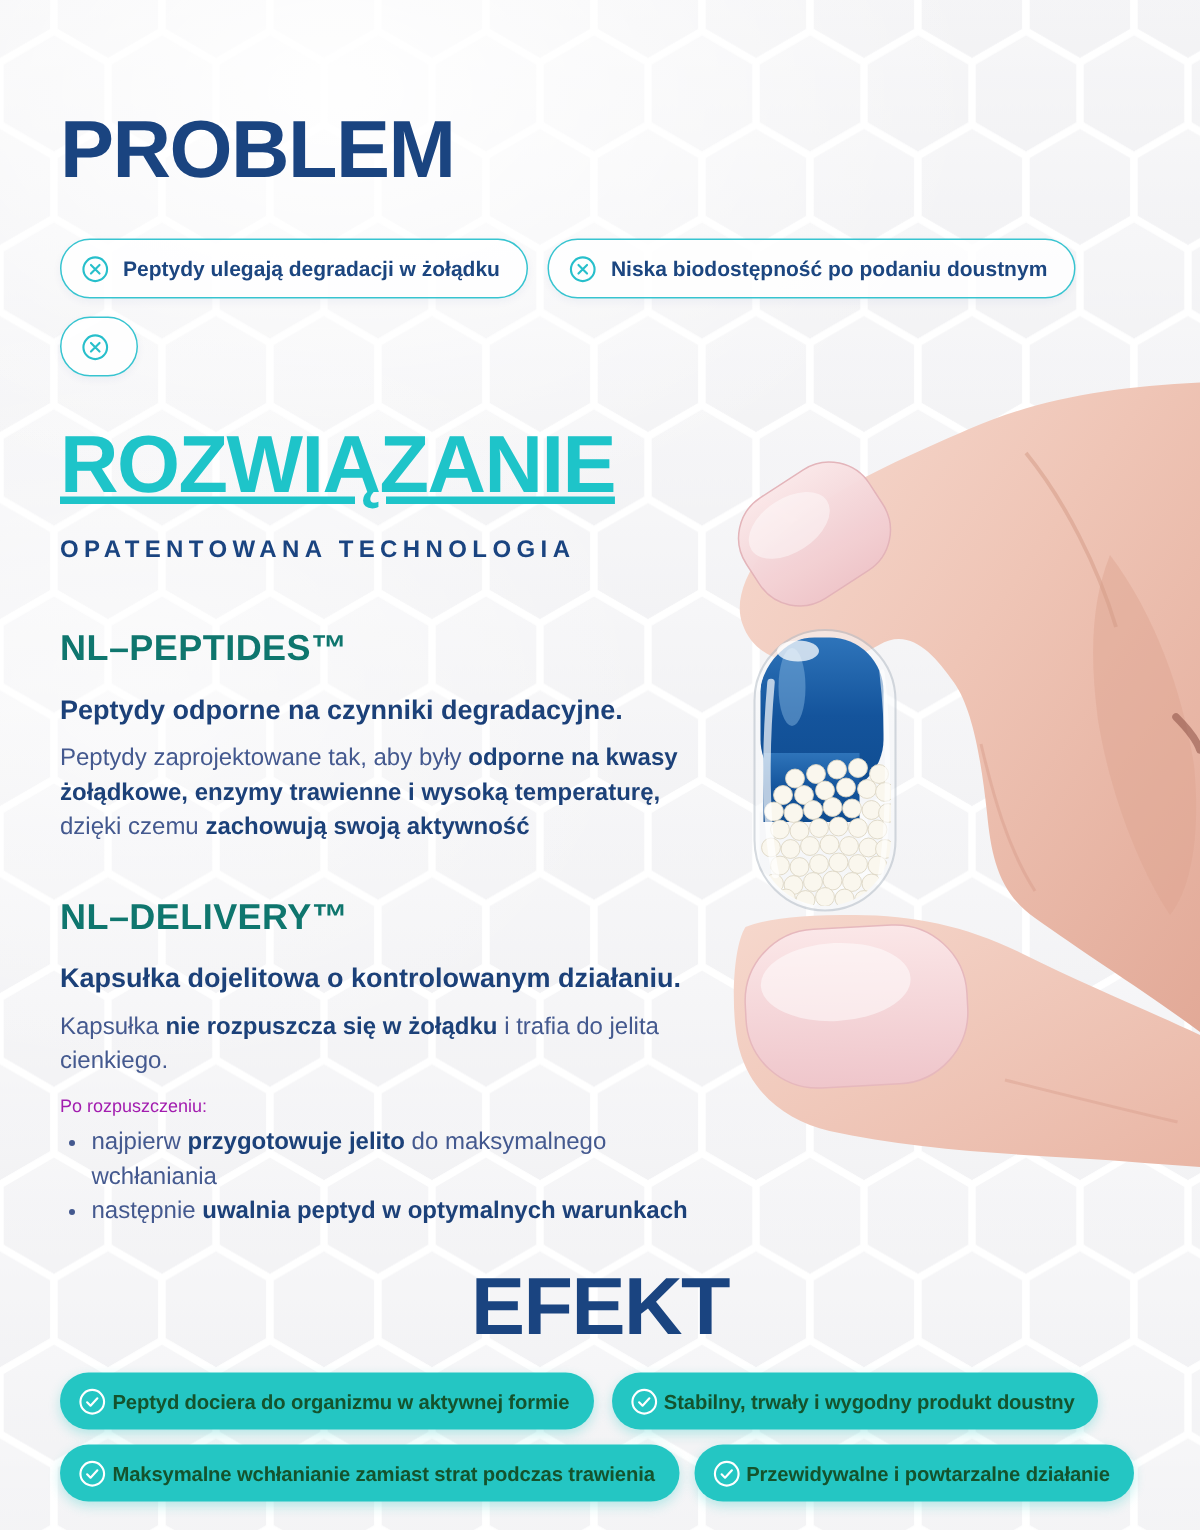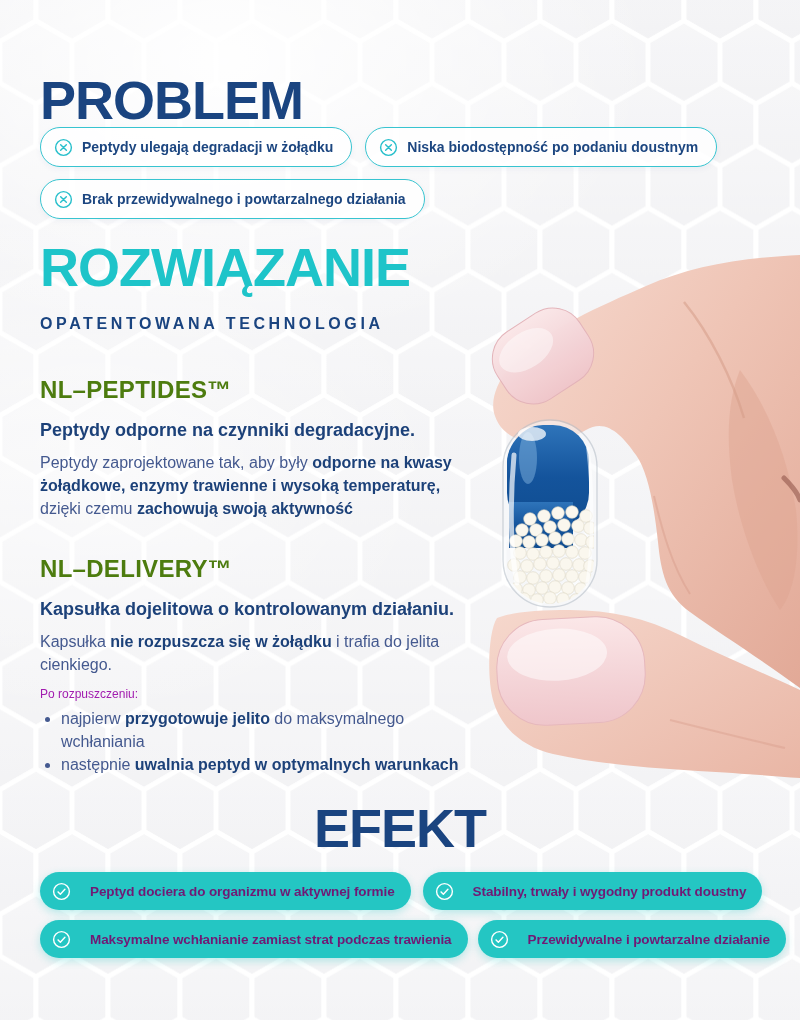"Peptydy ulegają degradacji w żołądku" .pill-row.r1 { margin-top: 0 -> 32px }
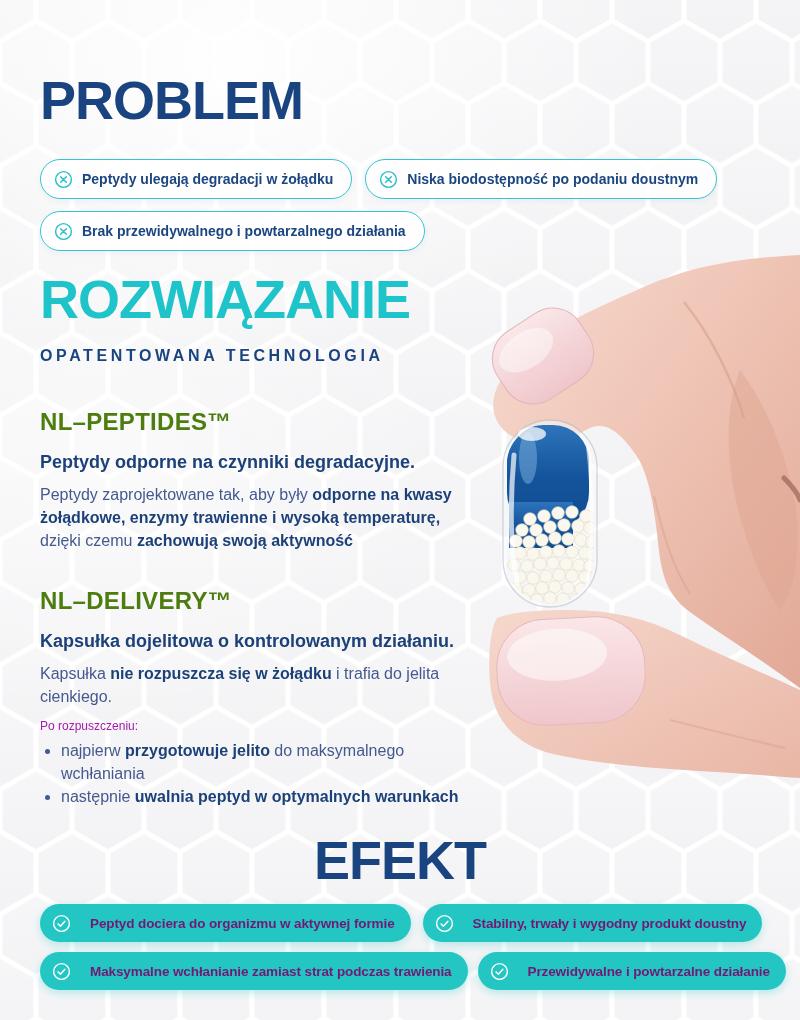"Brak przewidywalnego i powtarzalnego" span { html: <span>Brak przewidywalnego i powtarzalnego działania</span> -> none }
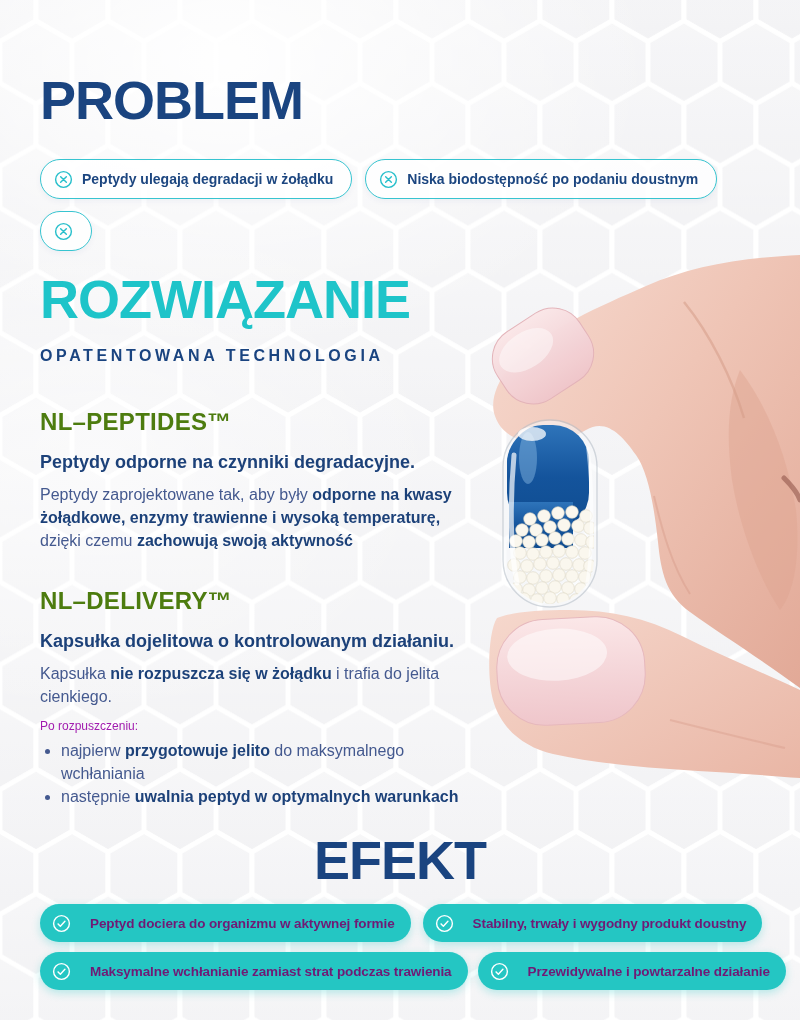"ROZWIĄZANIE" .sol-title { margin-top: 21px -> 32px; text-decoration: none -> underline }
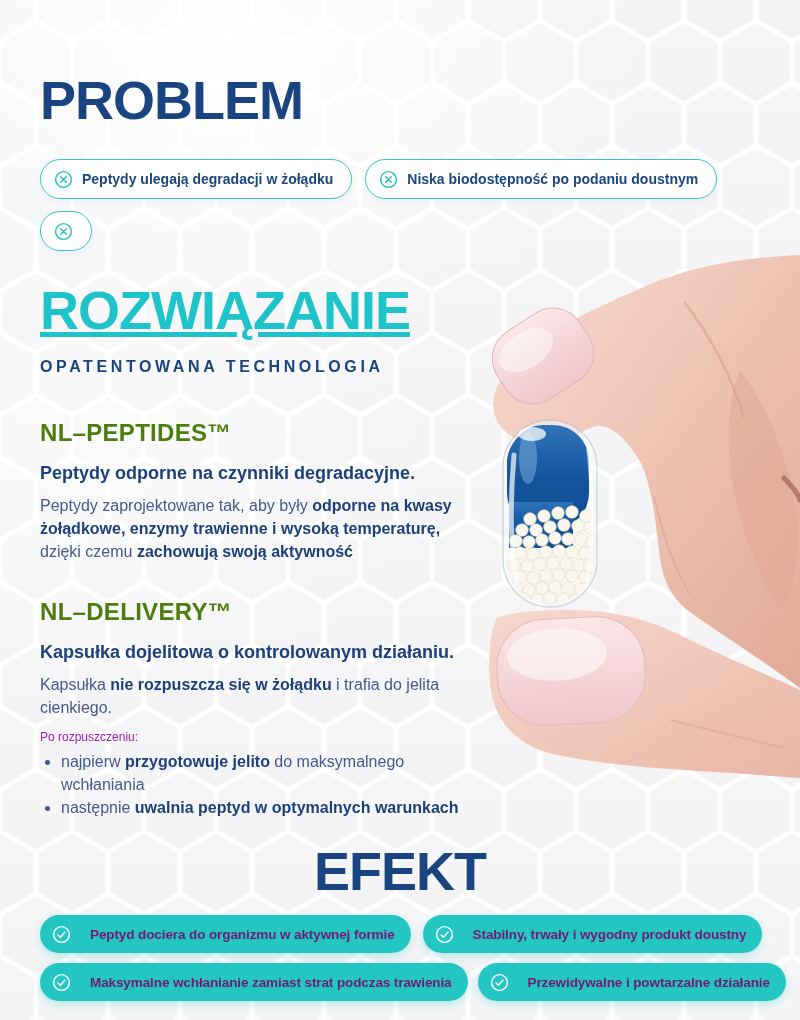"NL–PEPTIDES™" .feature-name { color: #4d7c0f -> #0f766e }
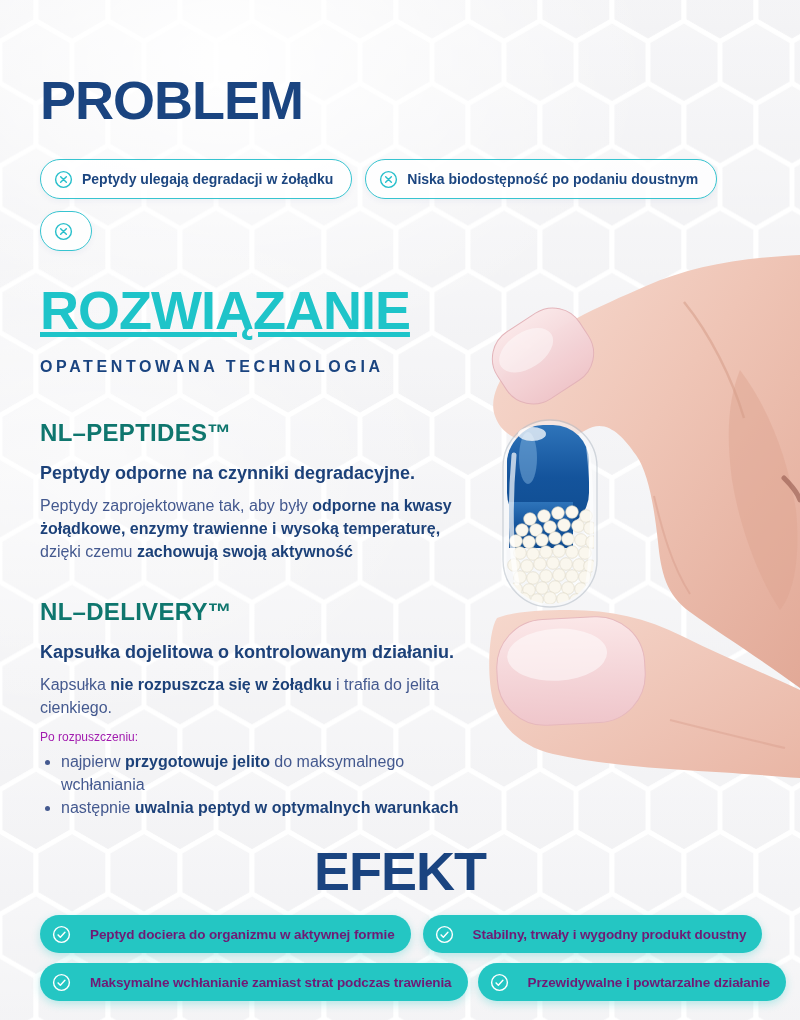"Peptyd dociera do organizmu w" .pill-solid { color: #701a75 -> #14532d; gap: 19px -> 4px }
